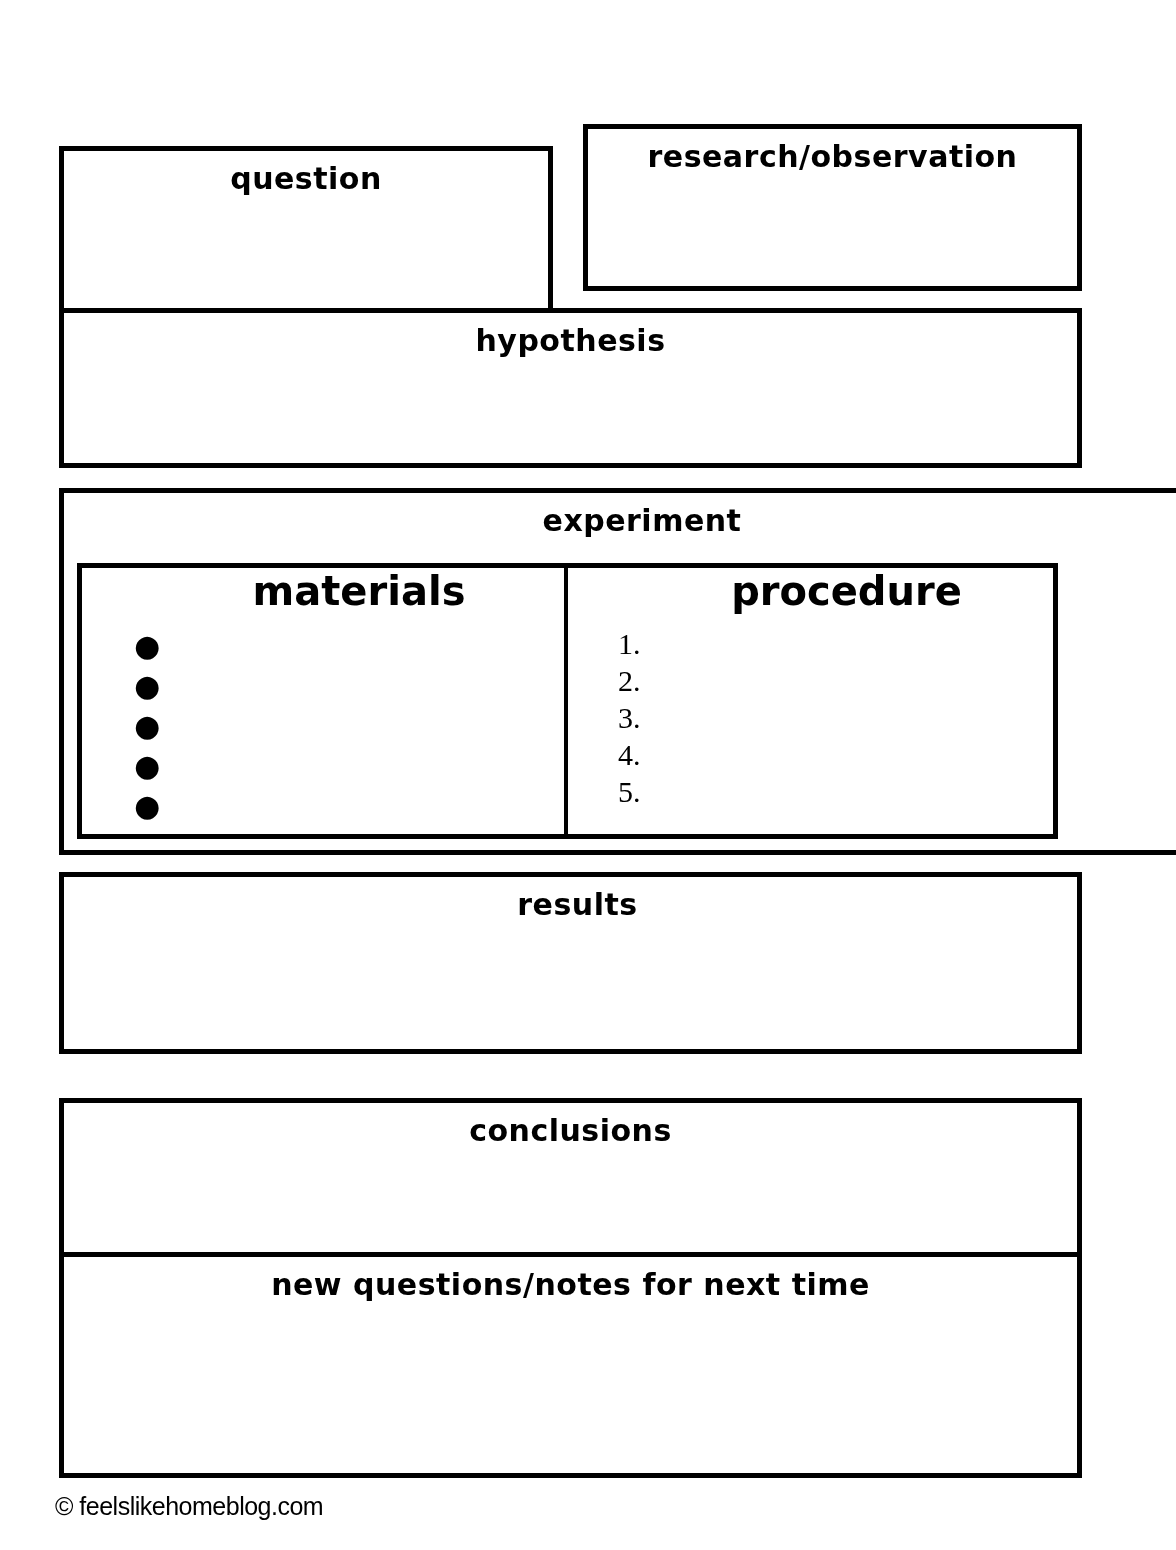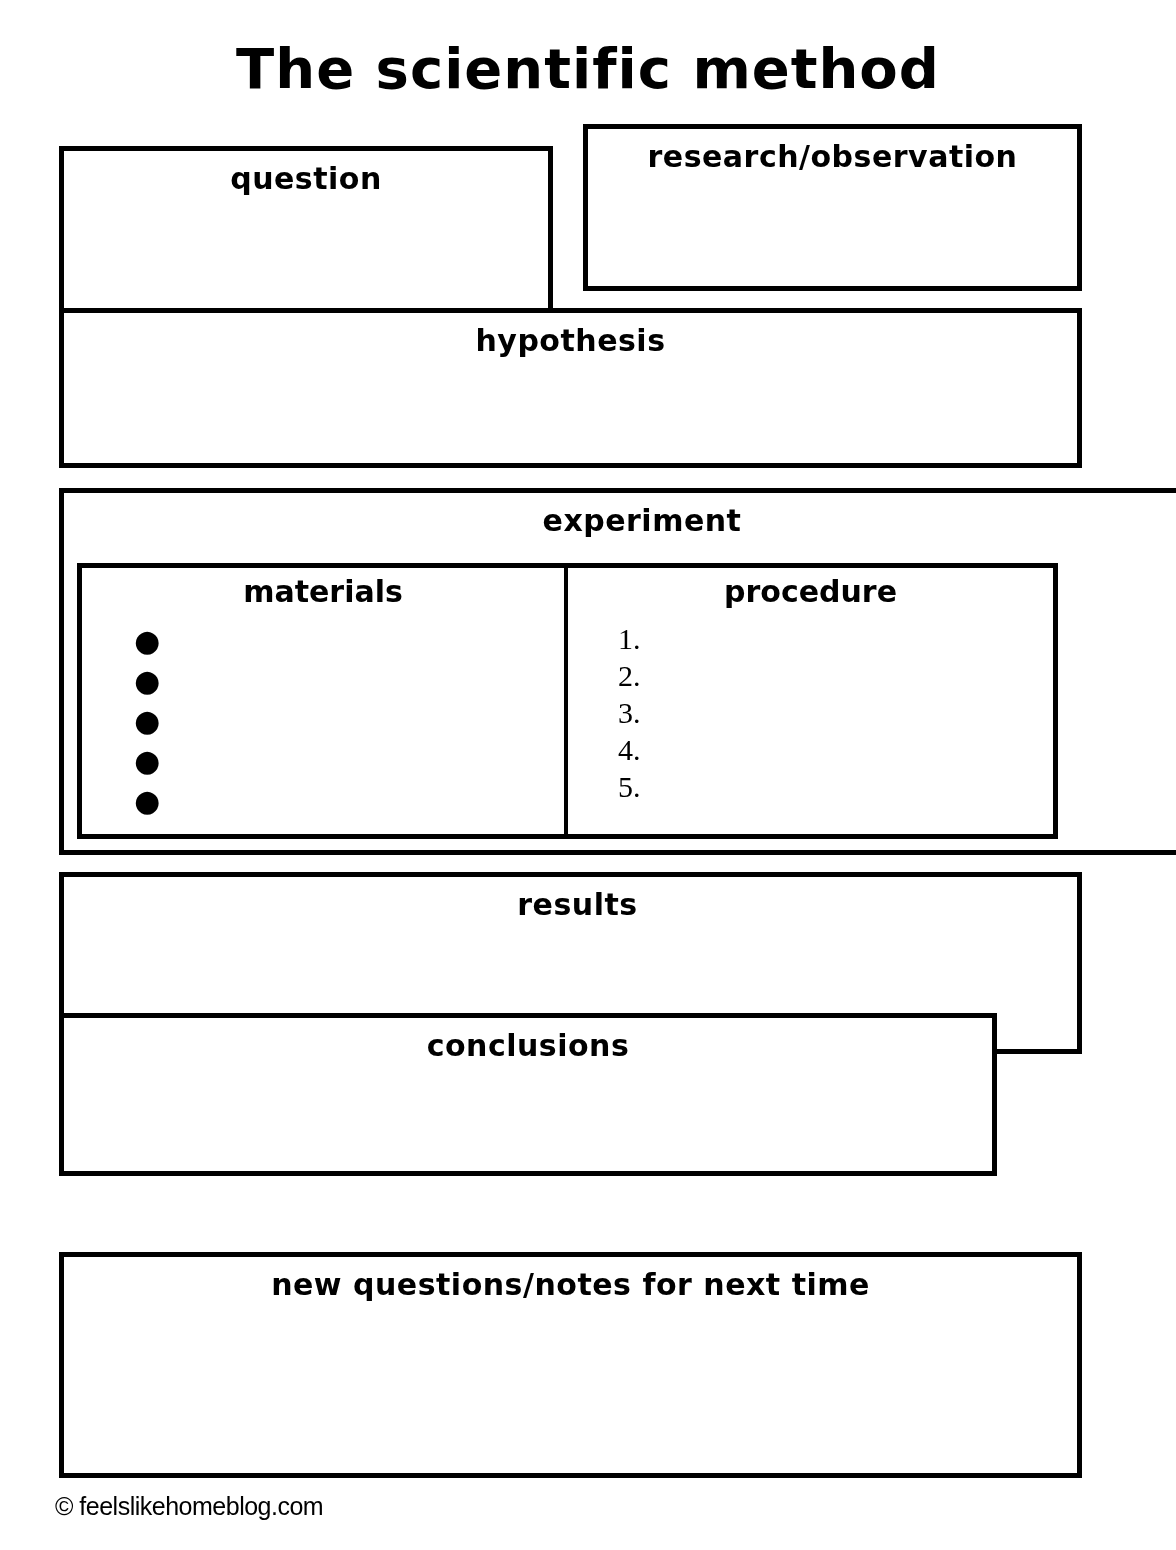"The scientific method" div.title { html: <div>The scientific method</div> -> none }
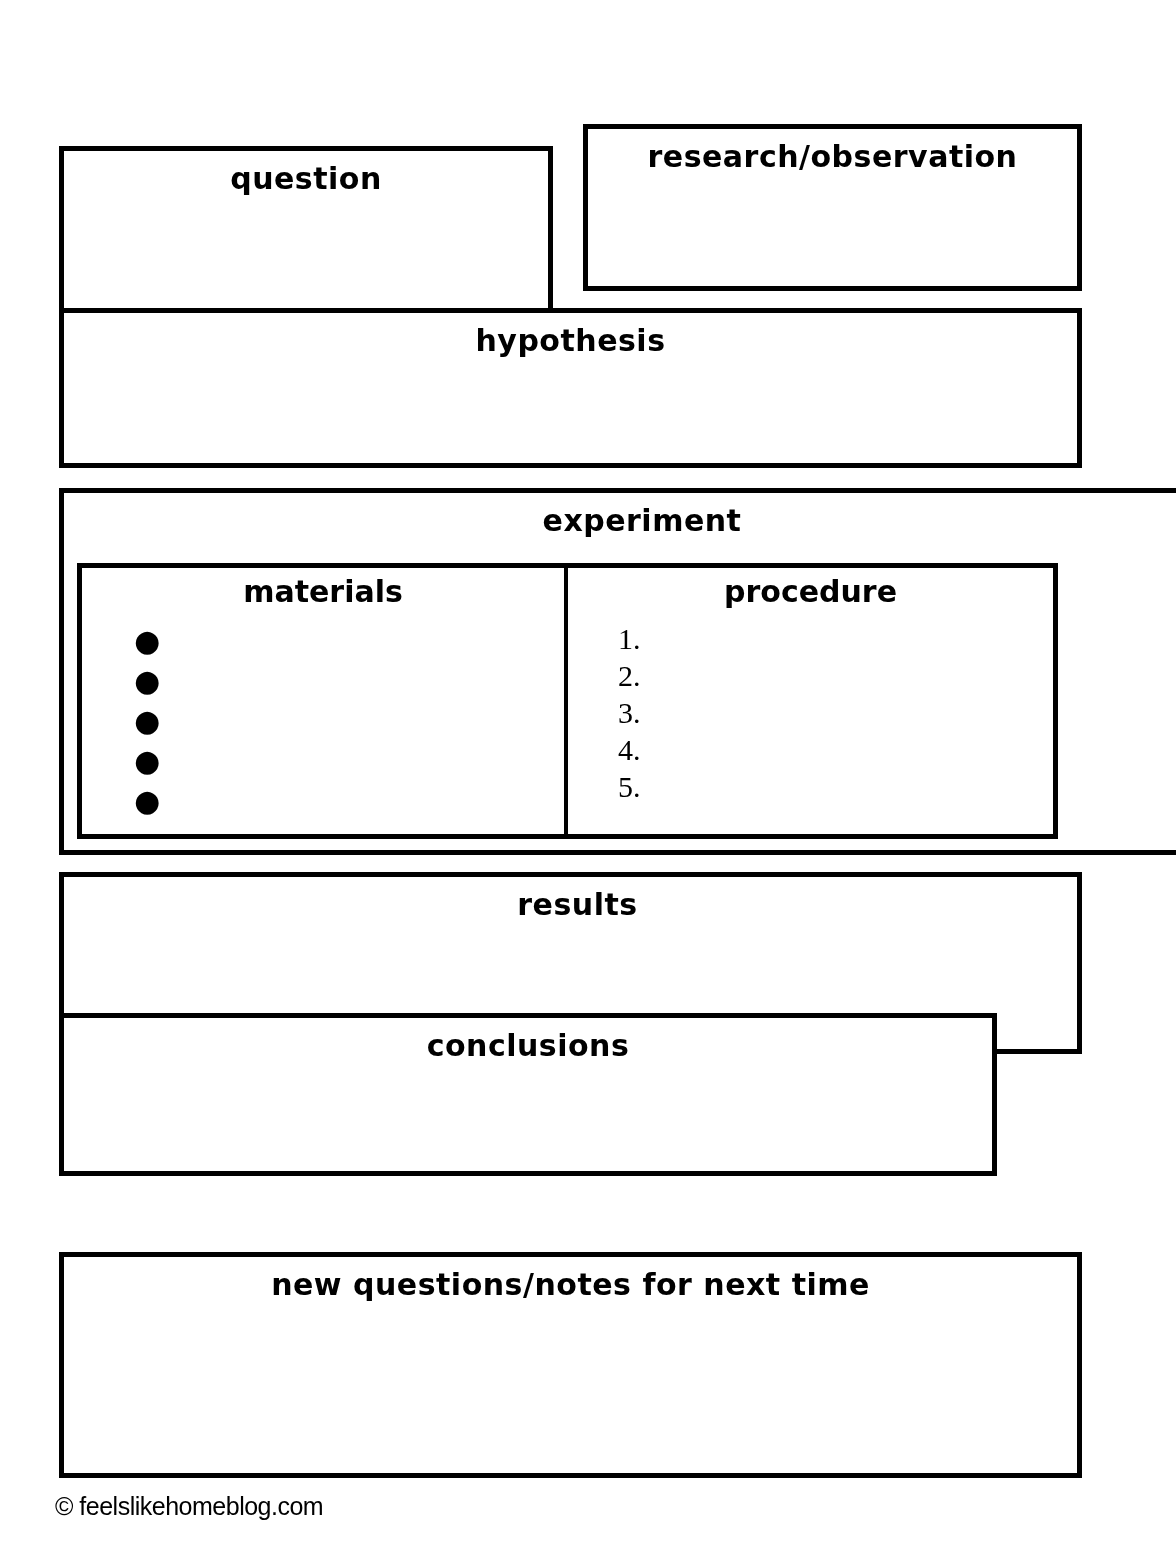"materials" .col-label { font-size: 30px -> 40px; margin-left: none -> 36px; padding-top: 6px -> none }
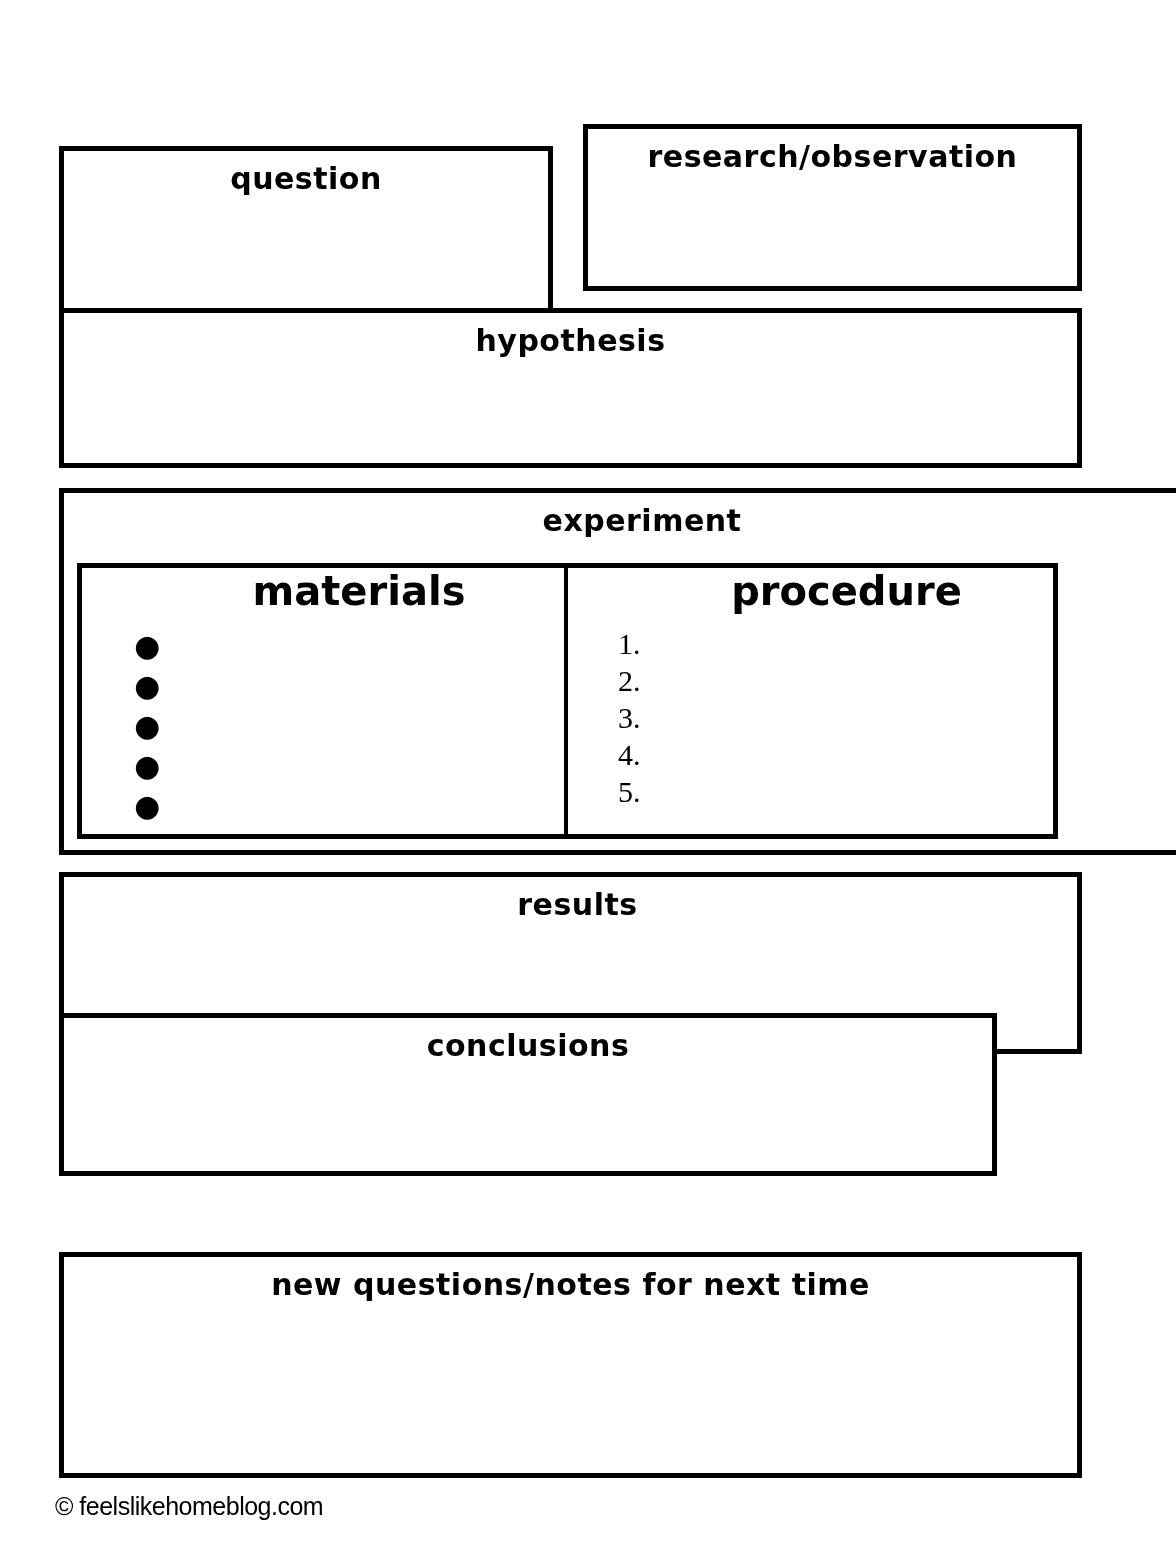"conclusions" .box-conclusions { top: 1013px -> 1098px; width: 938px -> 1023px }
